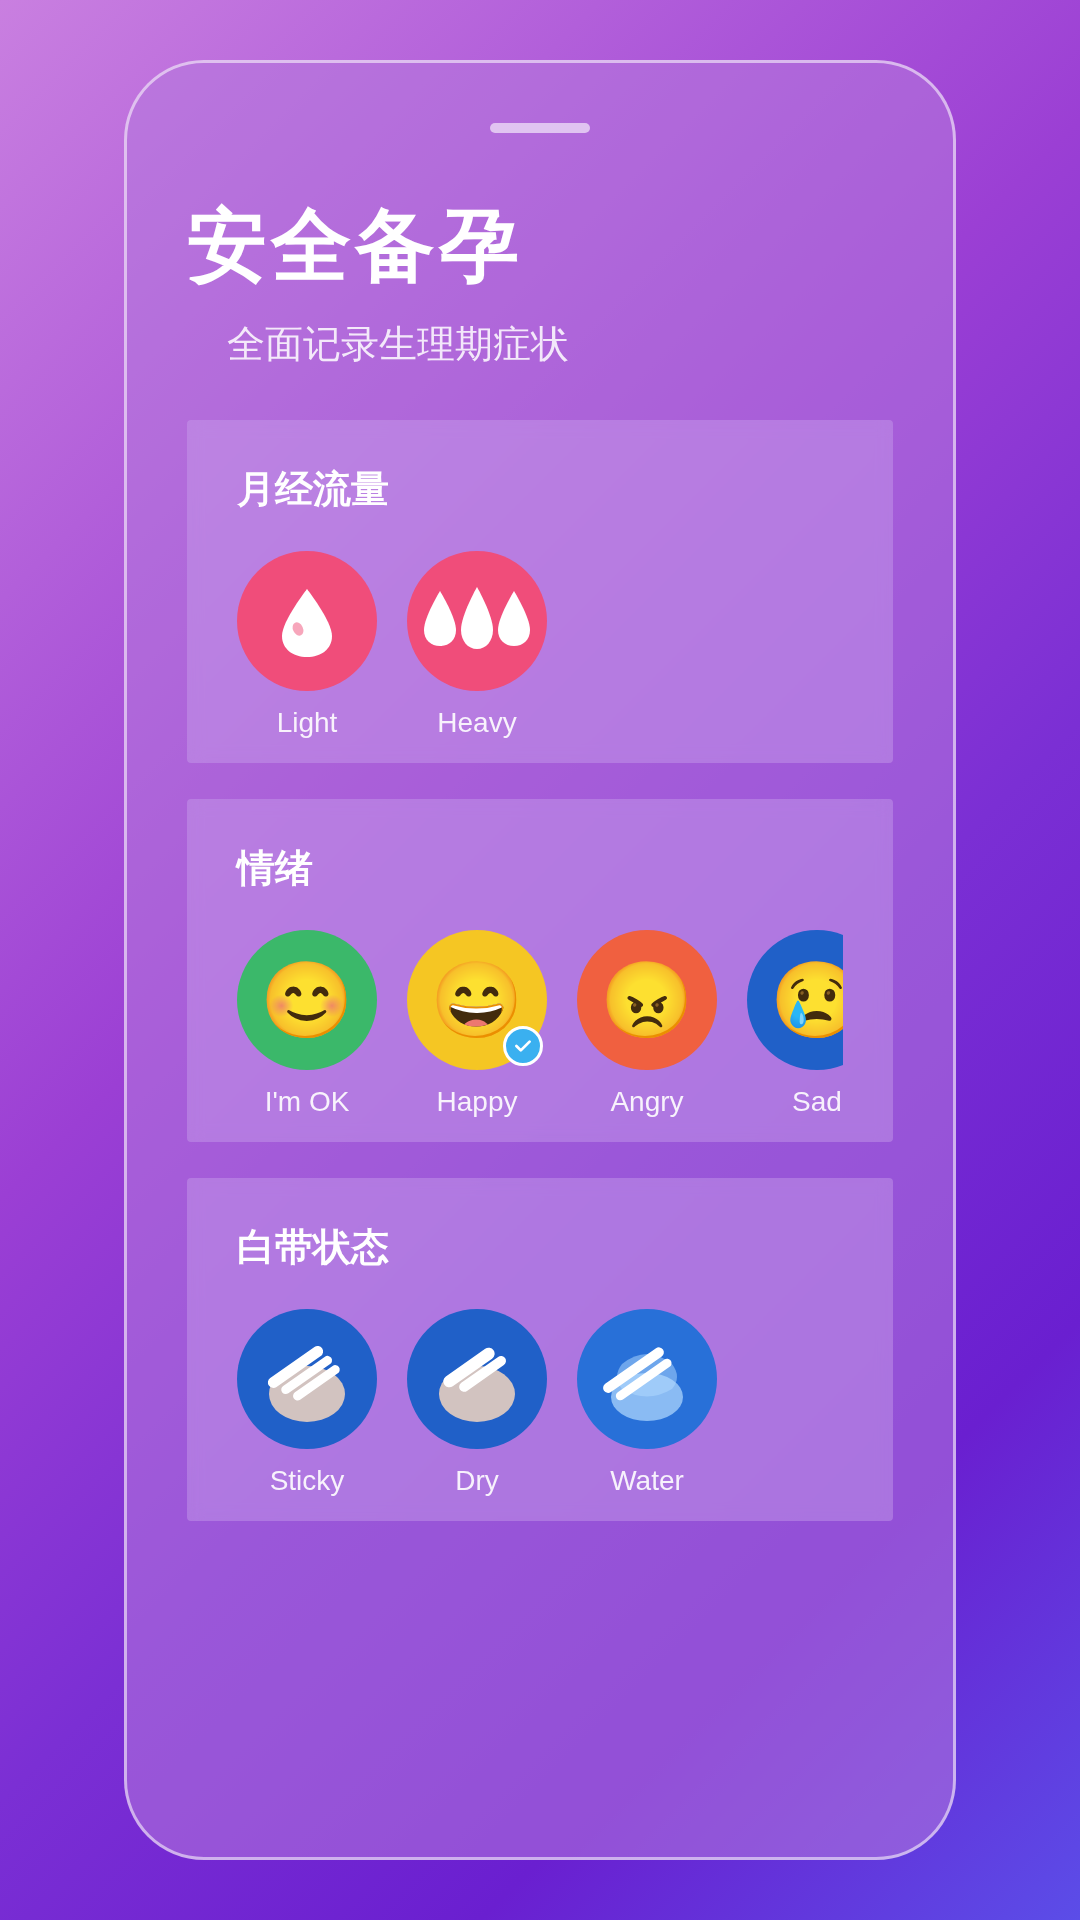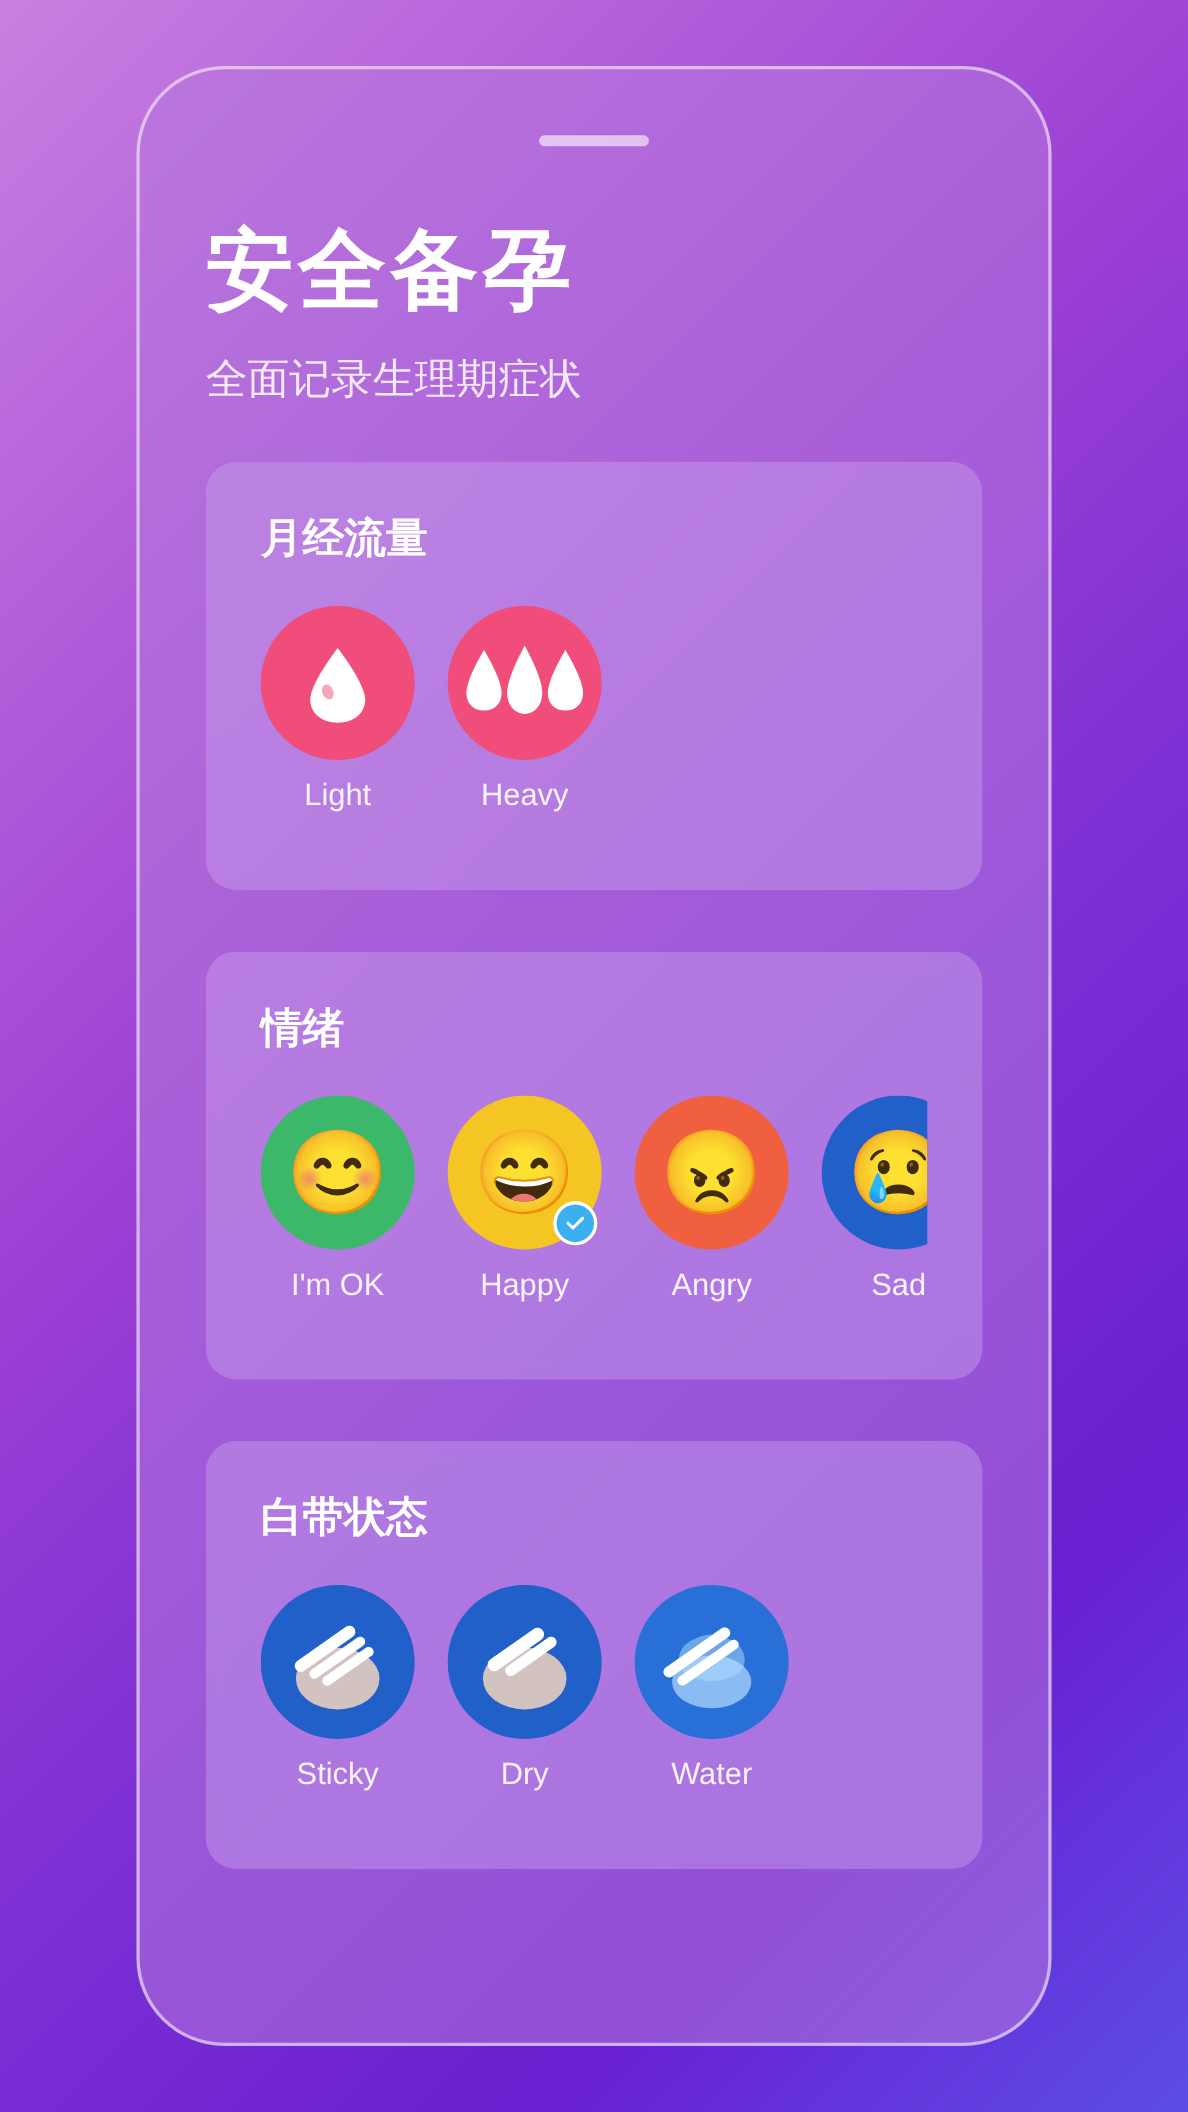"全面记录生理期症状" .header p { margin-left: none -> 40px }
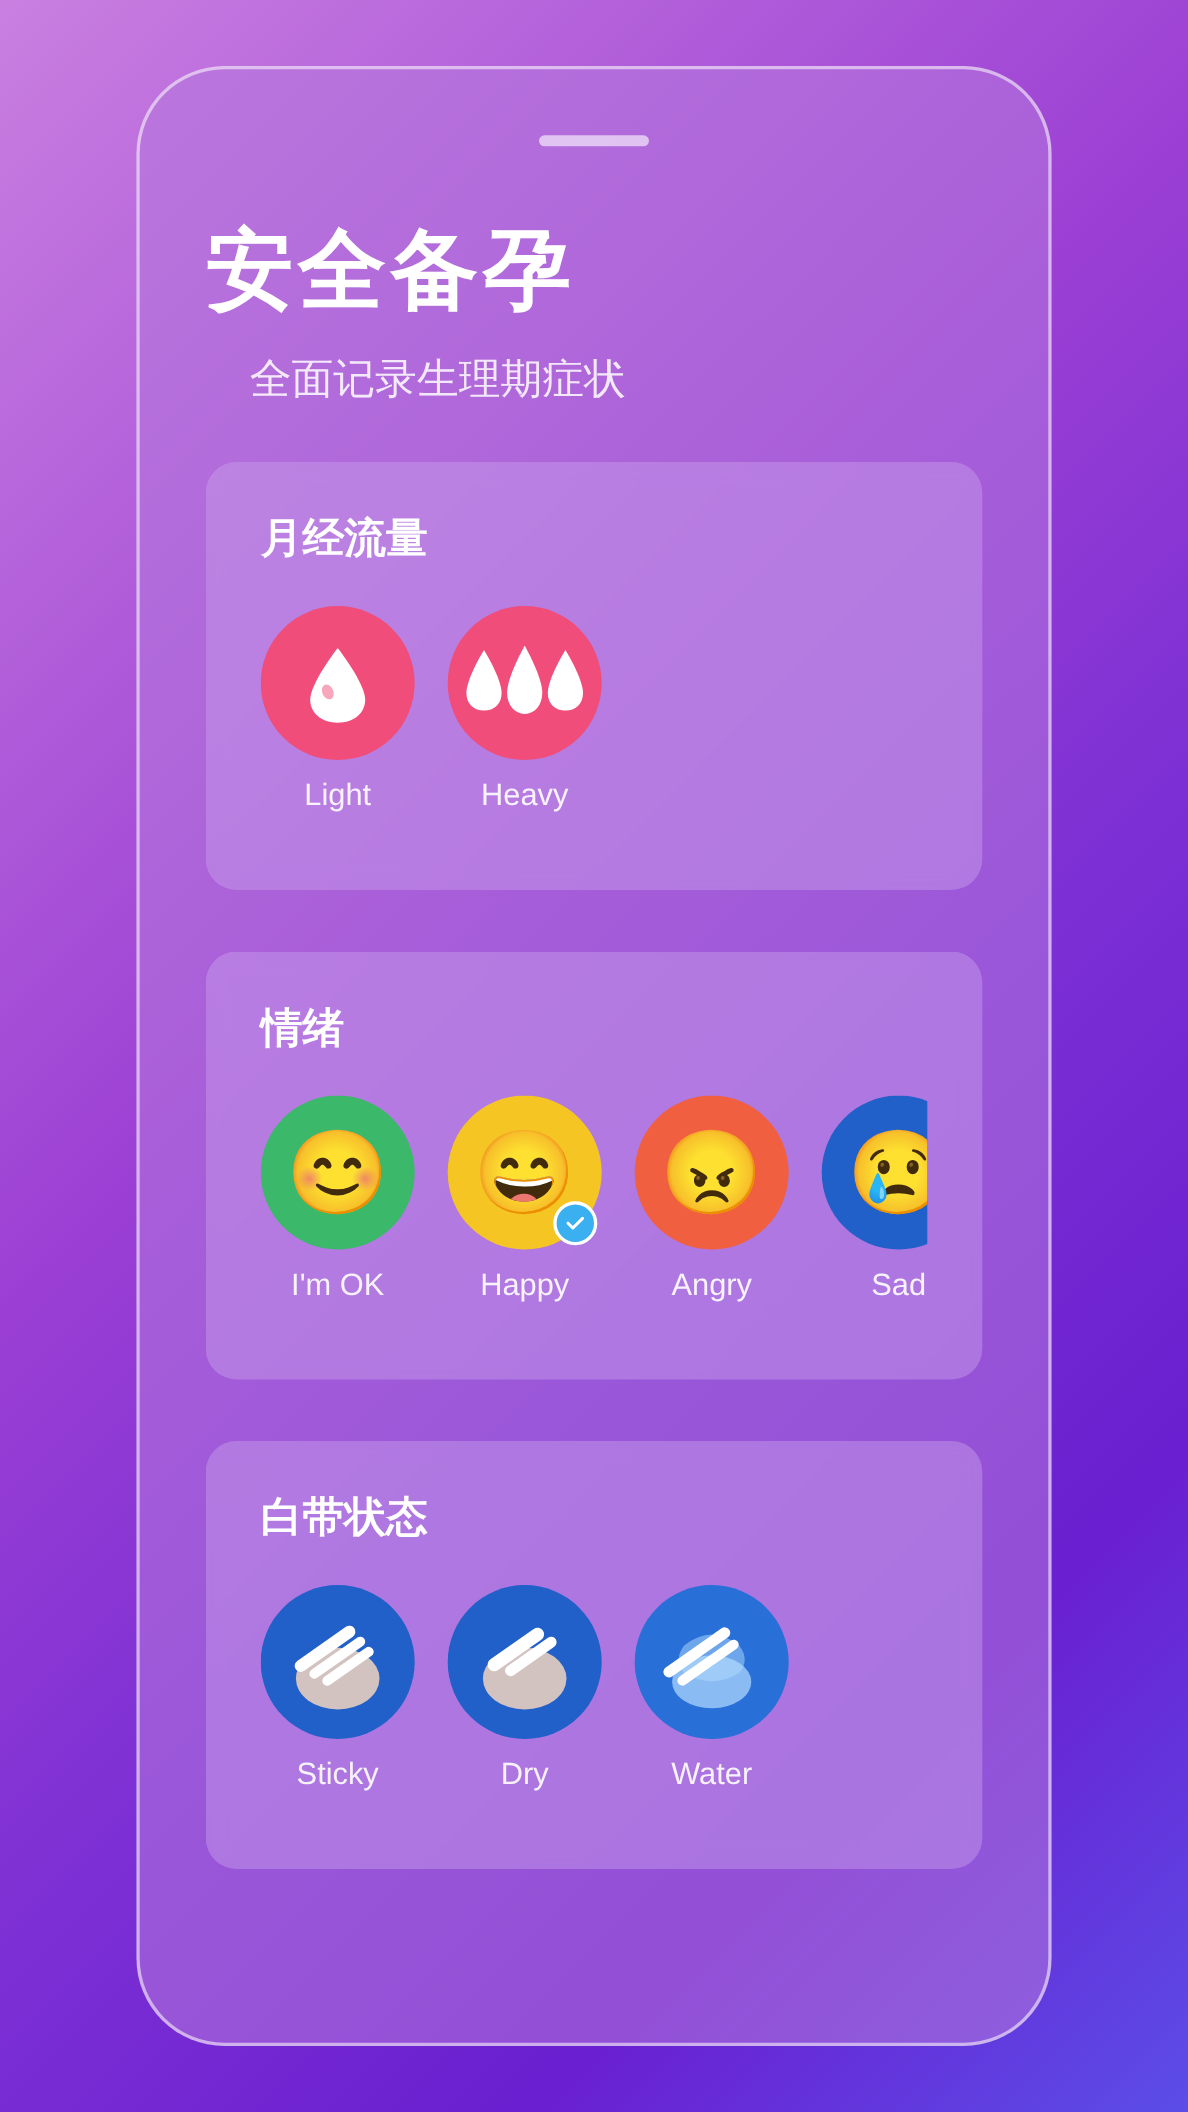"月经流量" .section-card { border-radius: 28px -> 4px; margin-bottom: 56px -> 36px; padding: 44px 50px 70px 50px -> 44px 50px 24px 50px }
